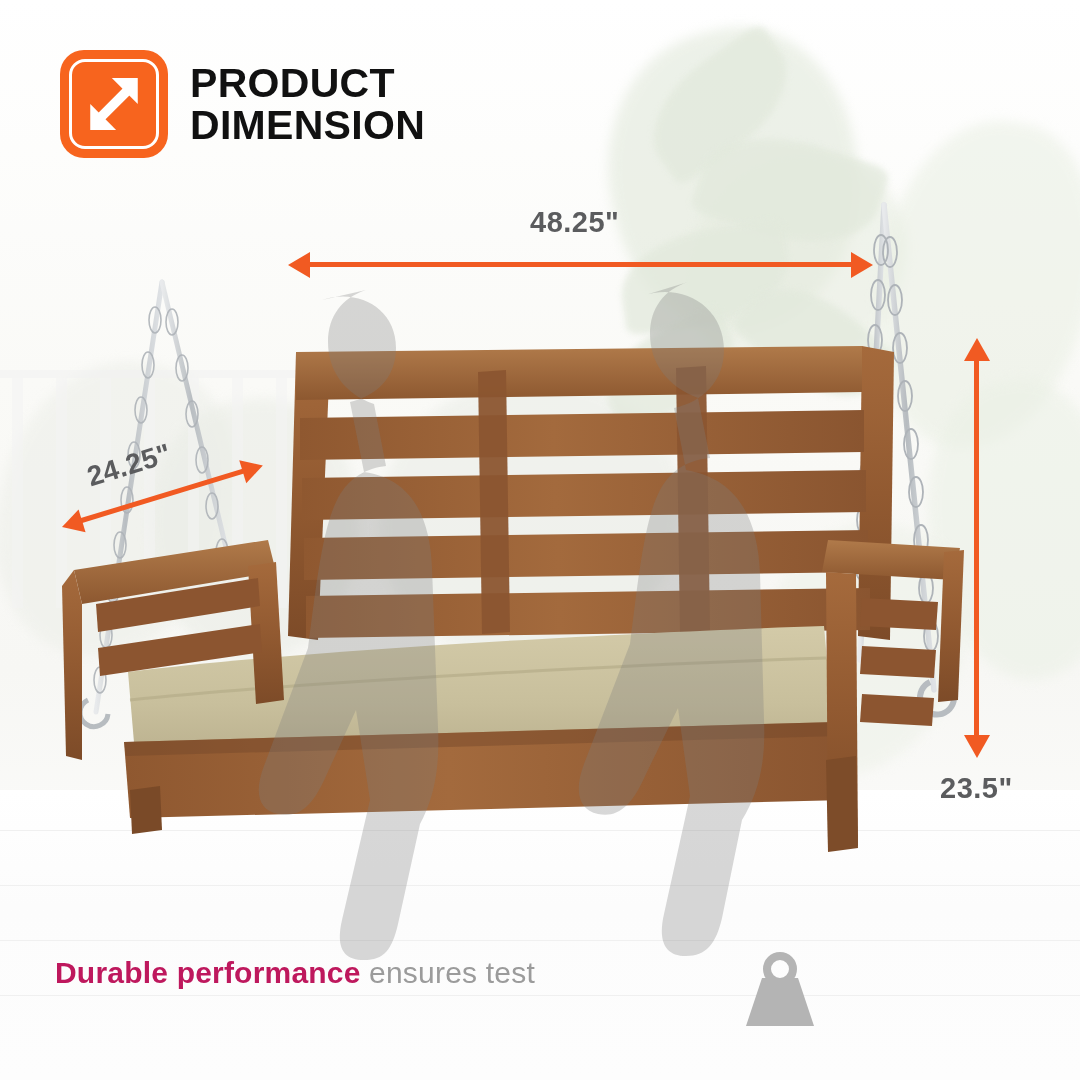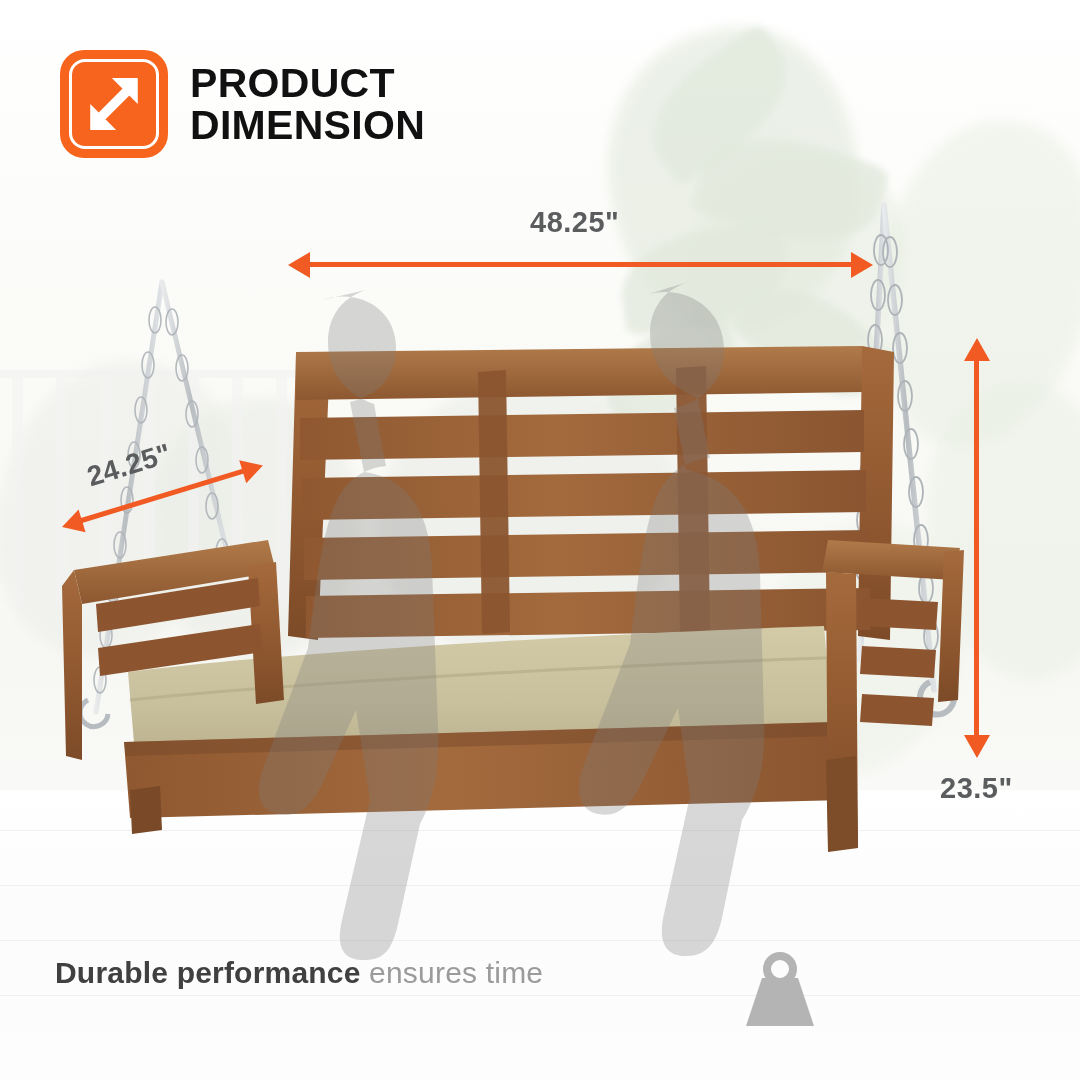"Durable performance" .footer-caption b { color: #404040 -> #be185d }
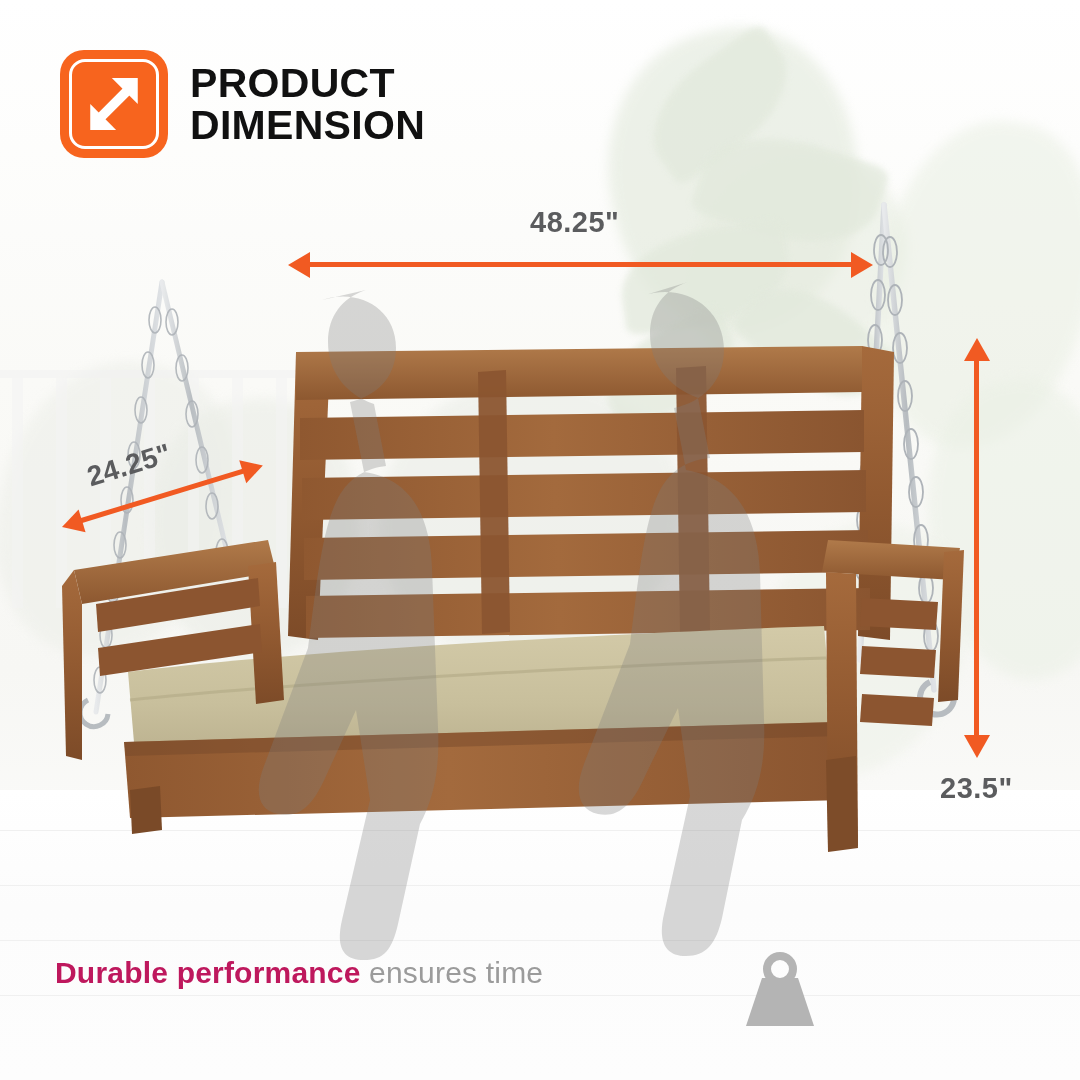"ensures time" span { text: time -> test }
